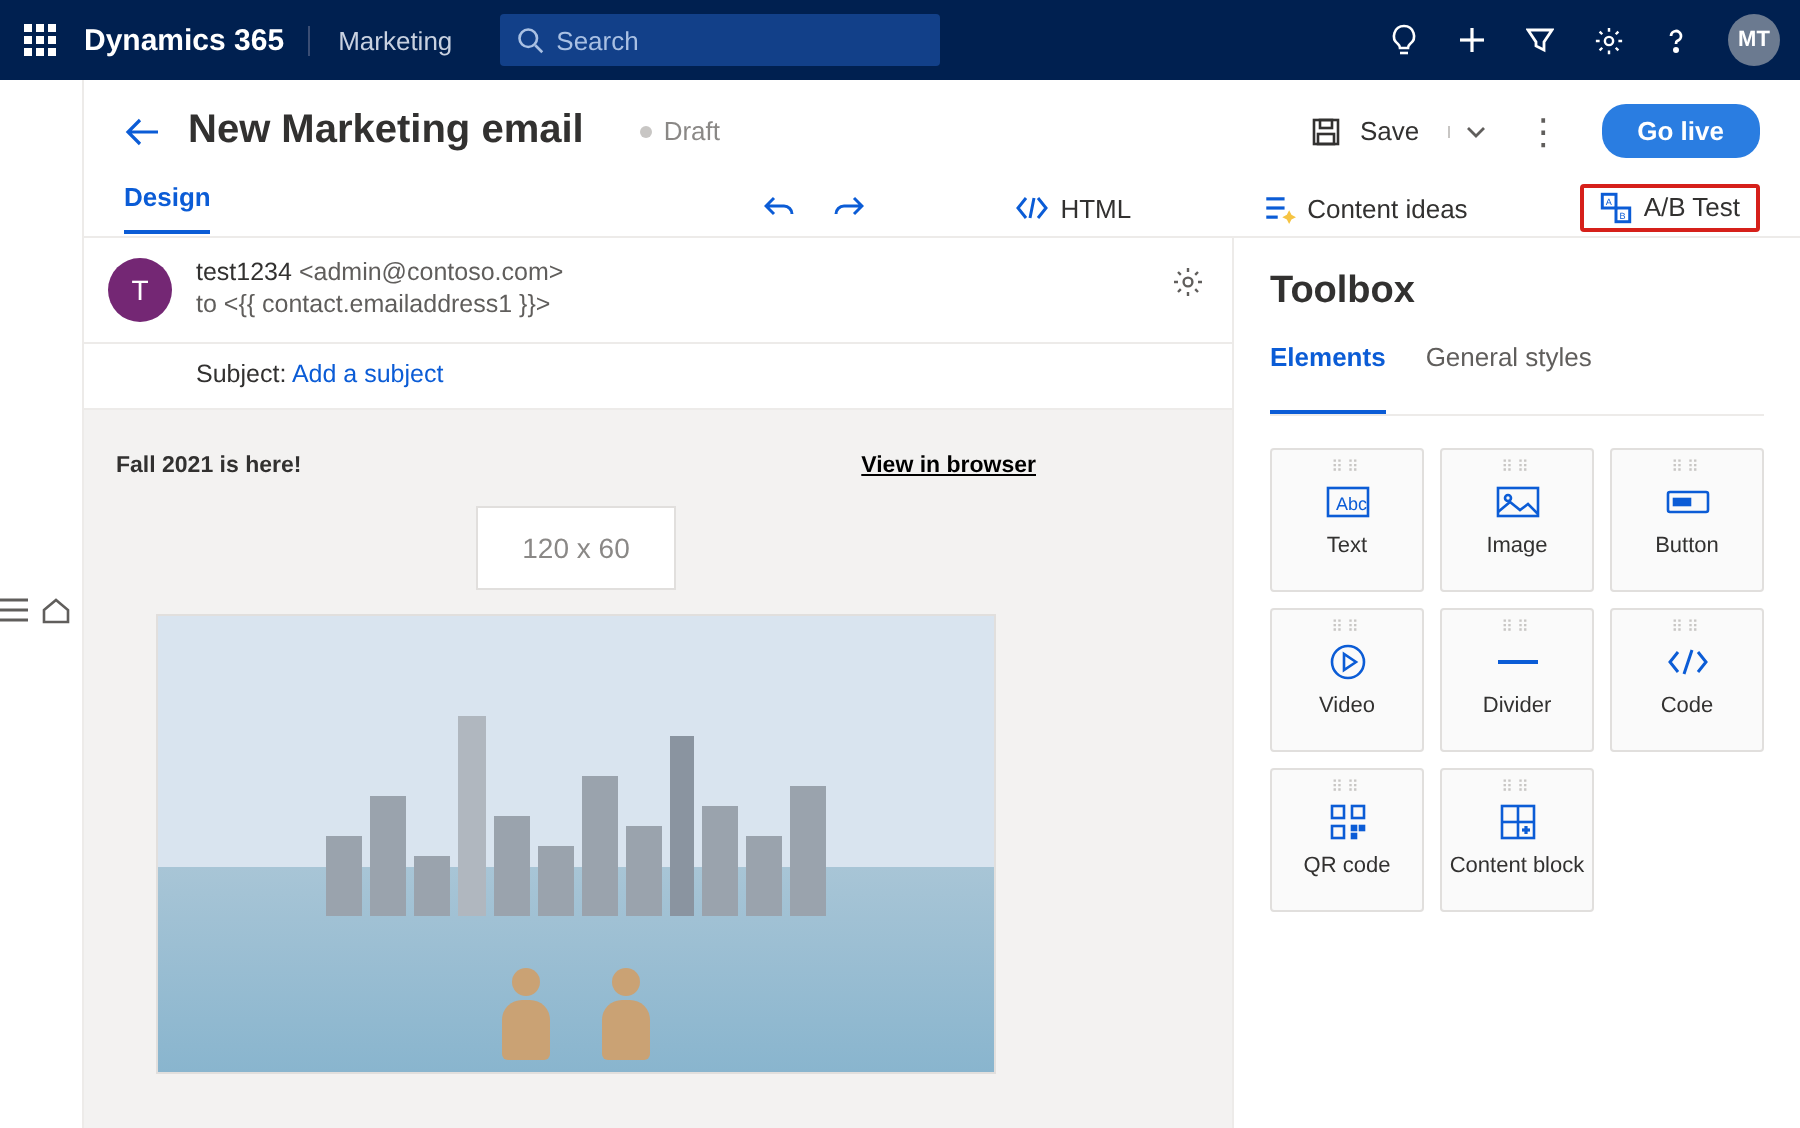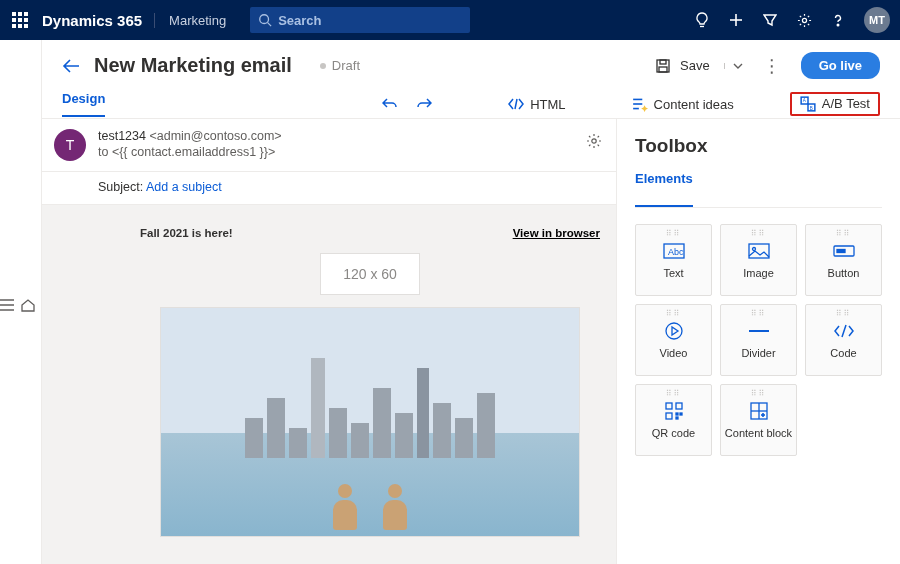"Search" .search { font-weight: bold -> none }
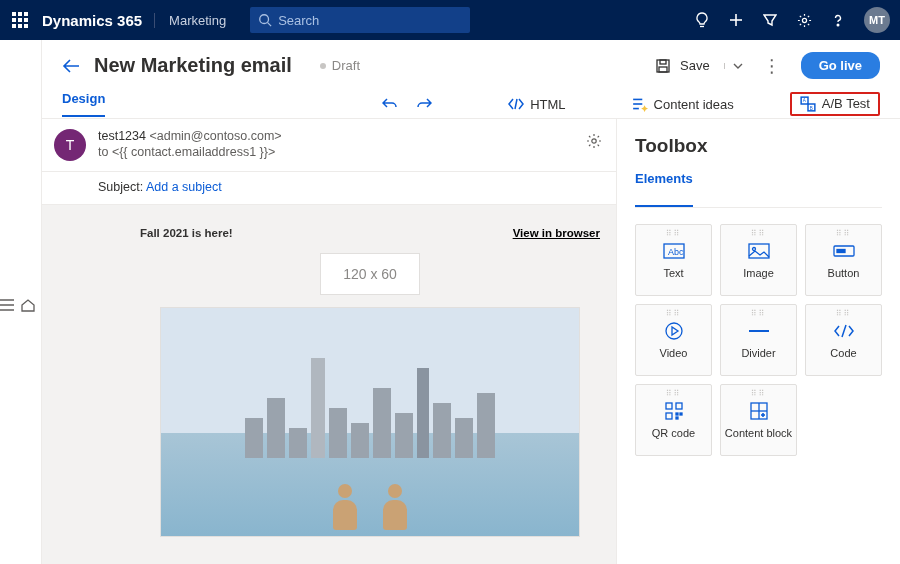"General styles" div.ptab { html: none -> <div>General styles</div> }
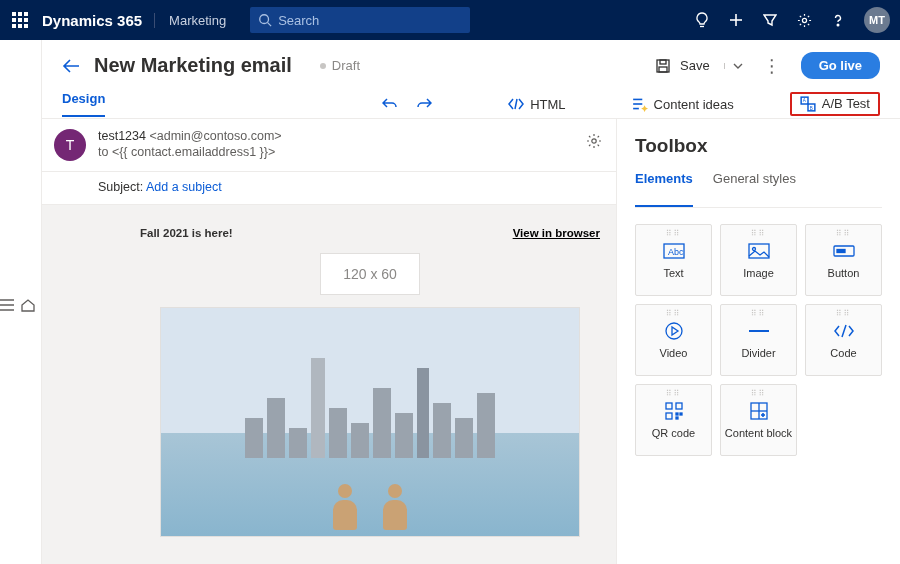"Fall 2021 is here!" .emailcanvas { justify-content: flex-end -> flex-start }
